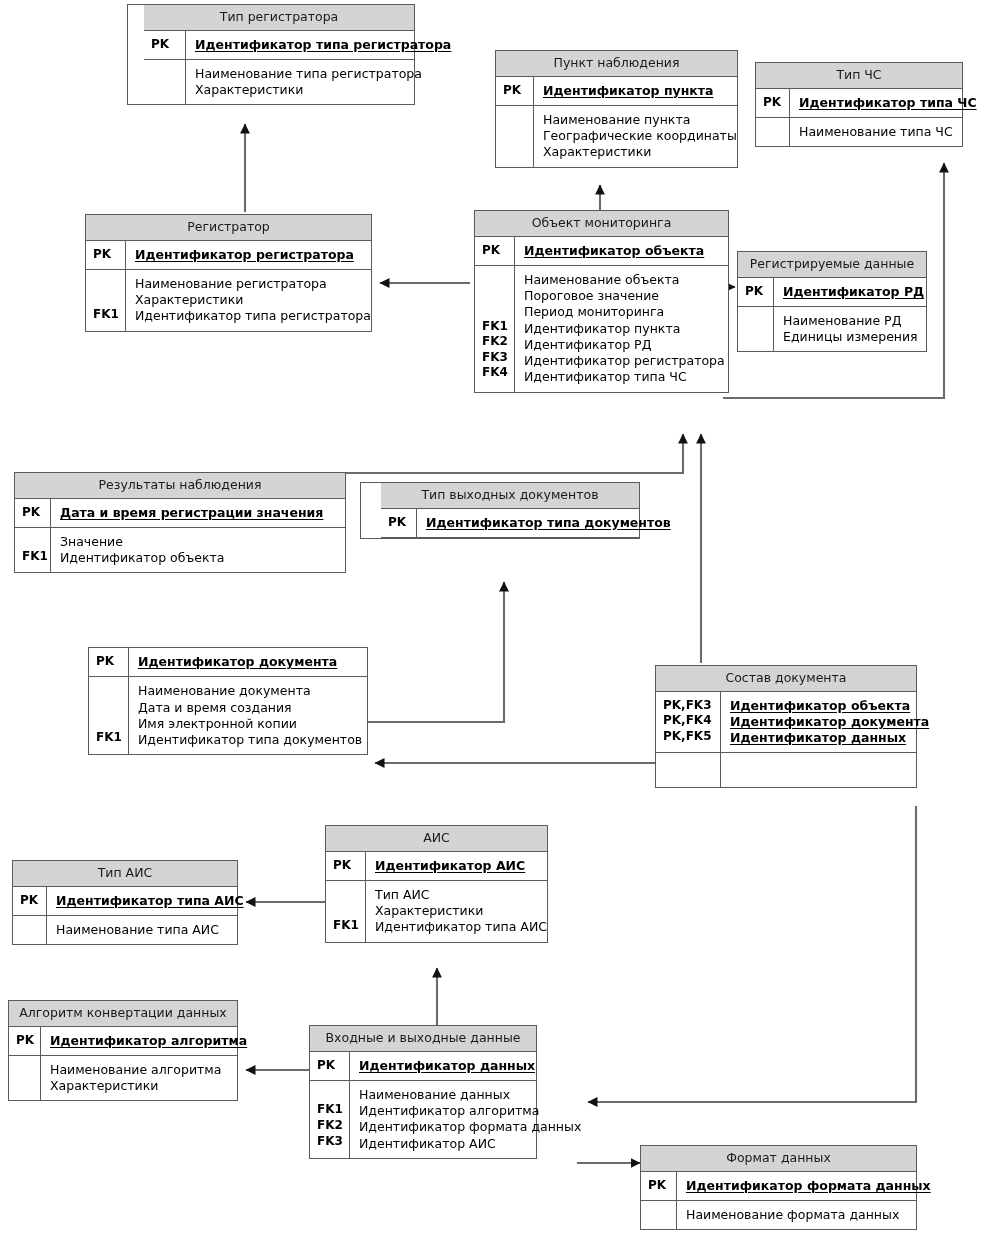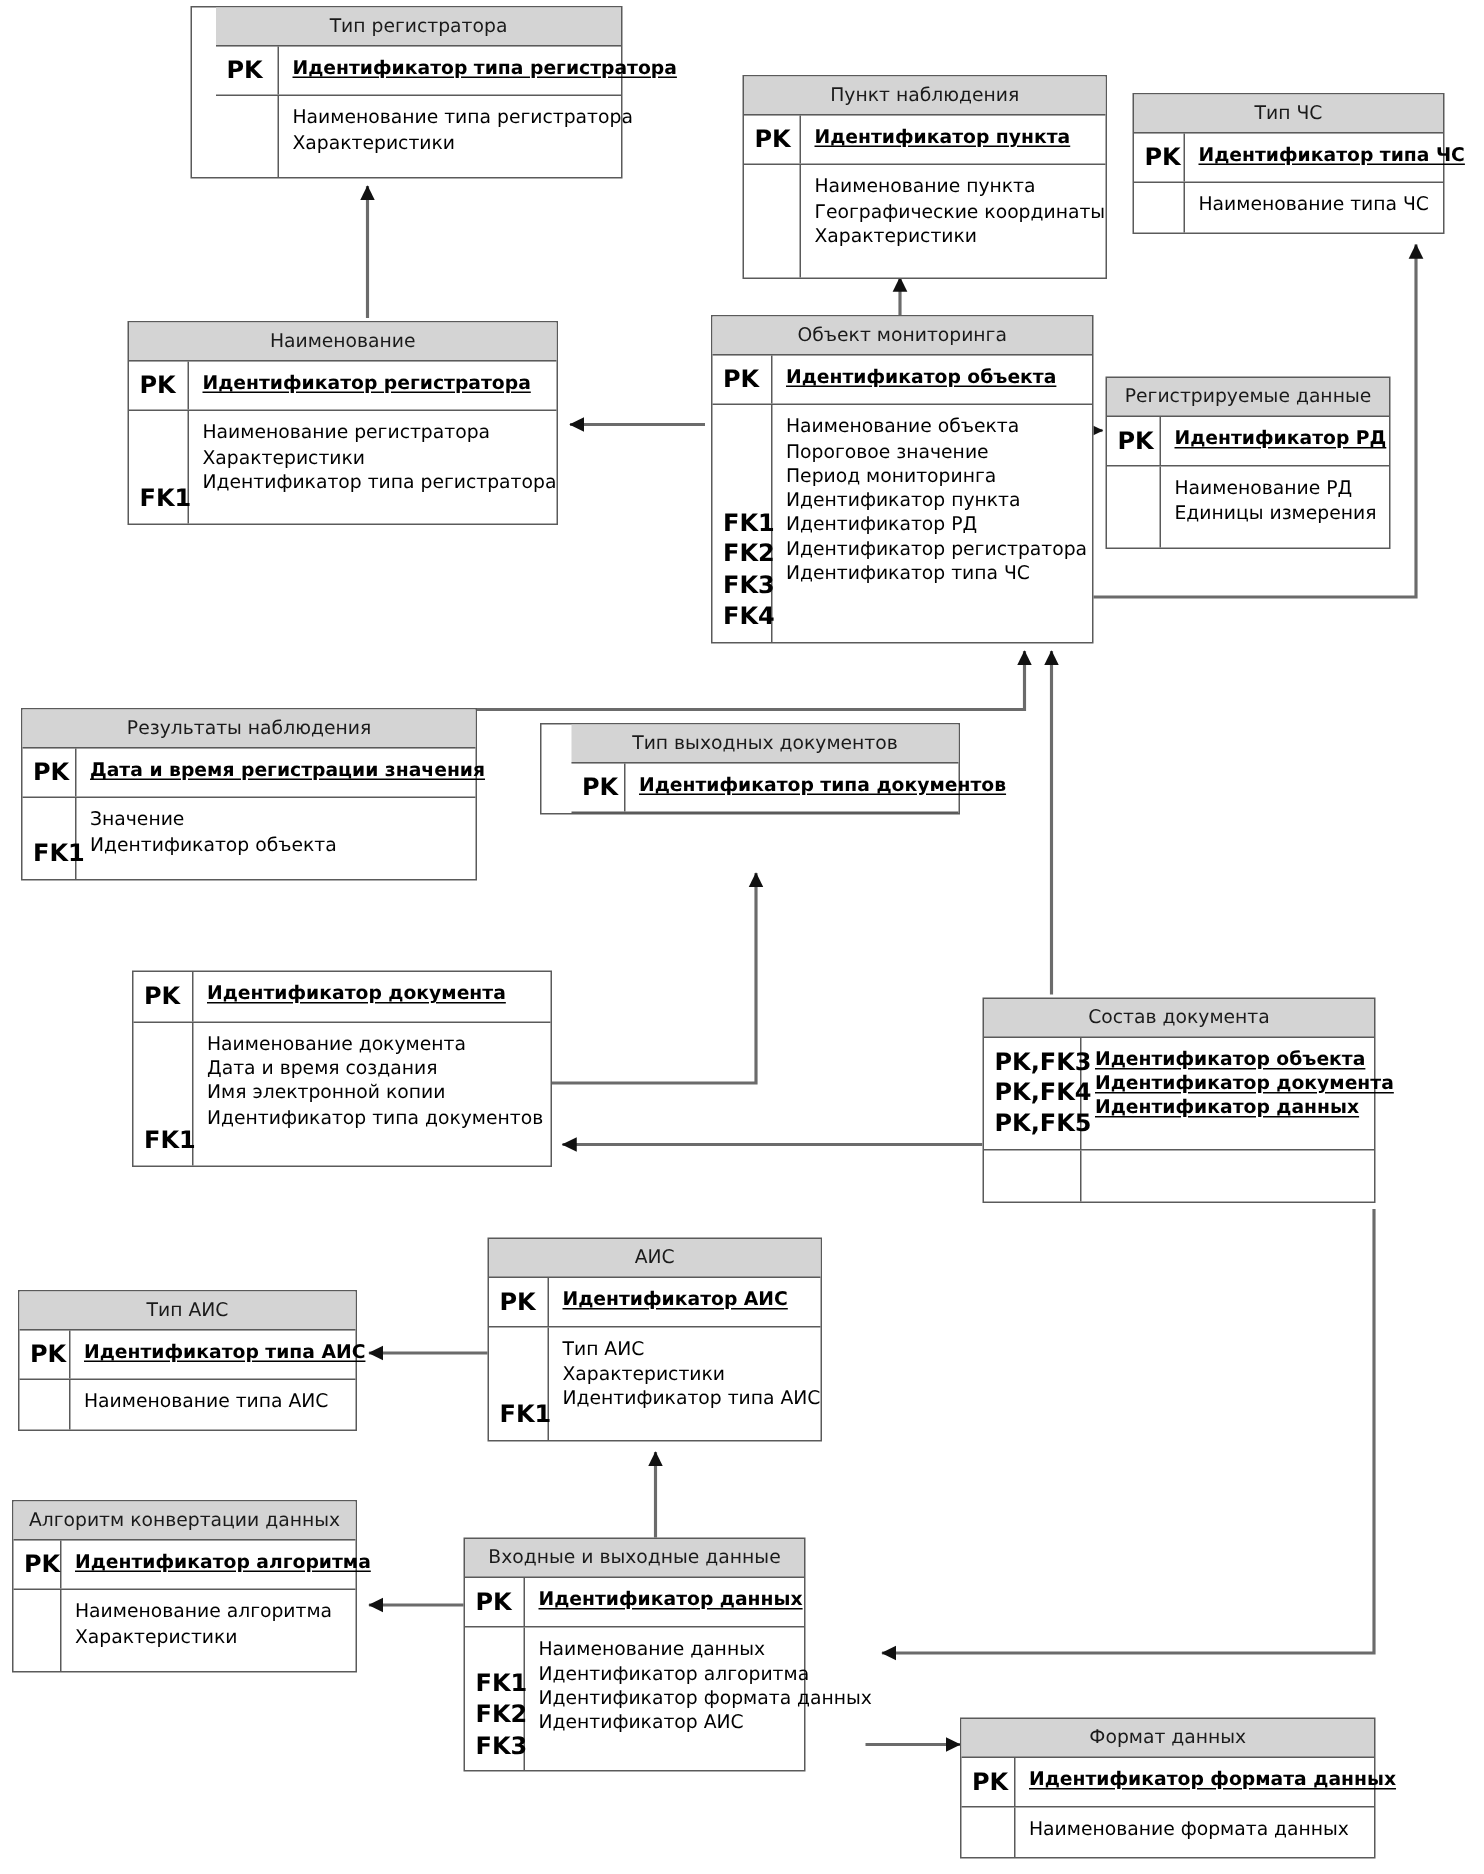"PK" .keycol { font-size: 16px -> 12px }
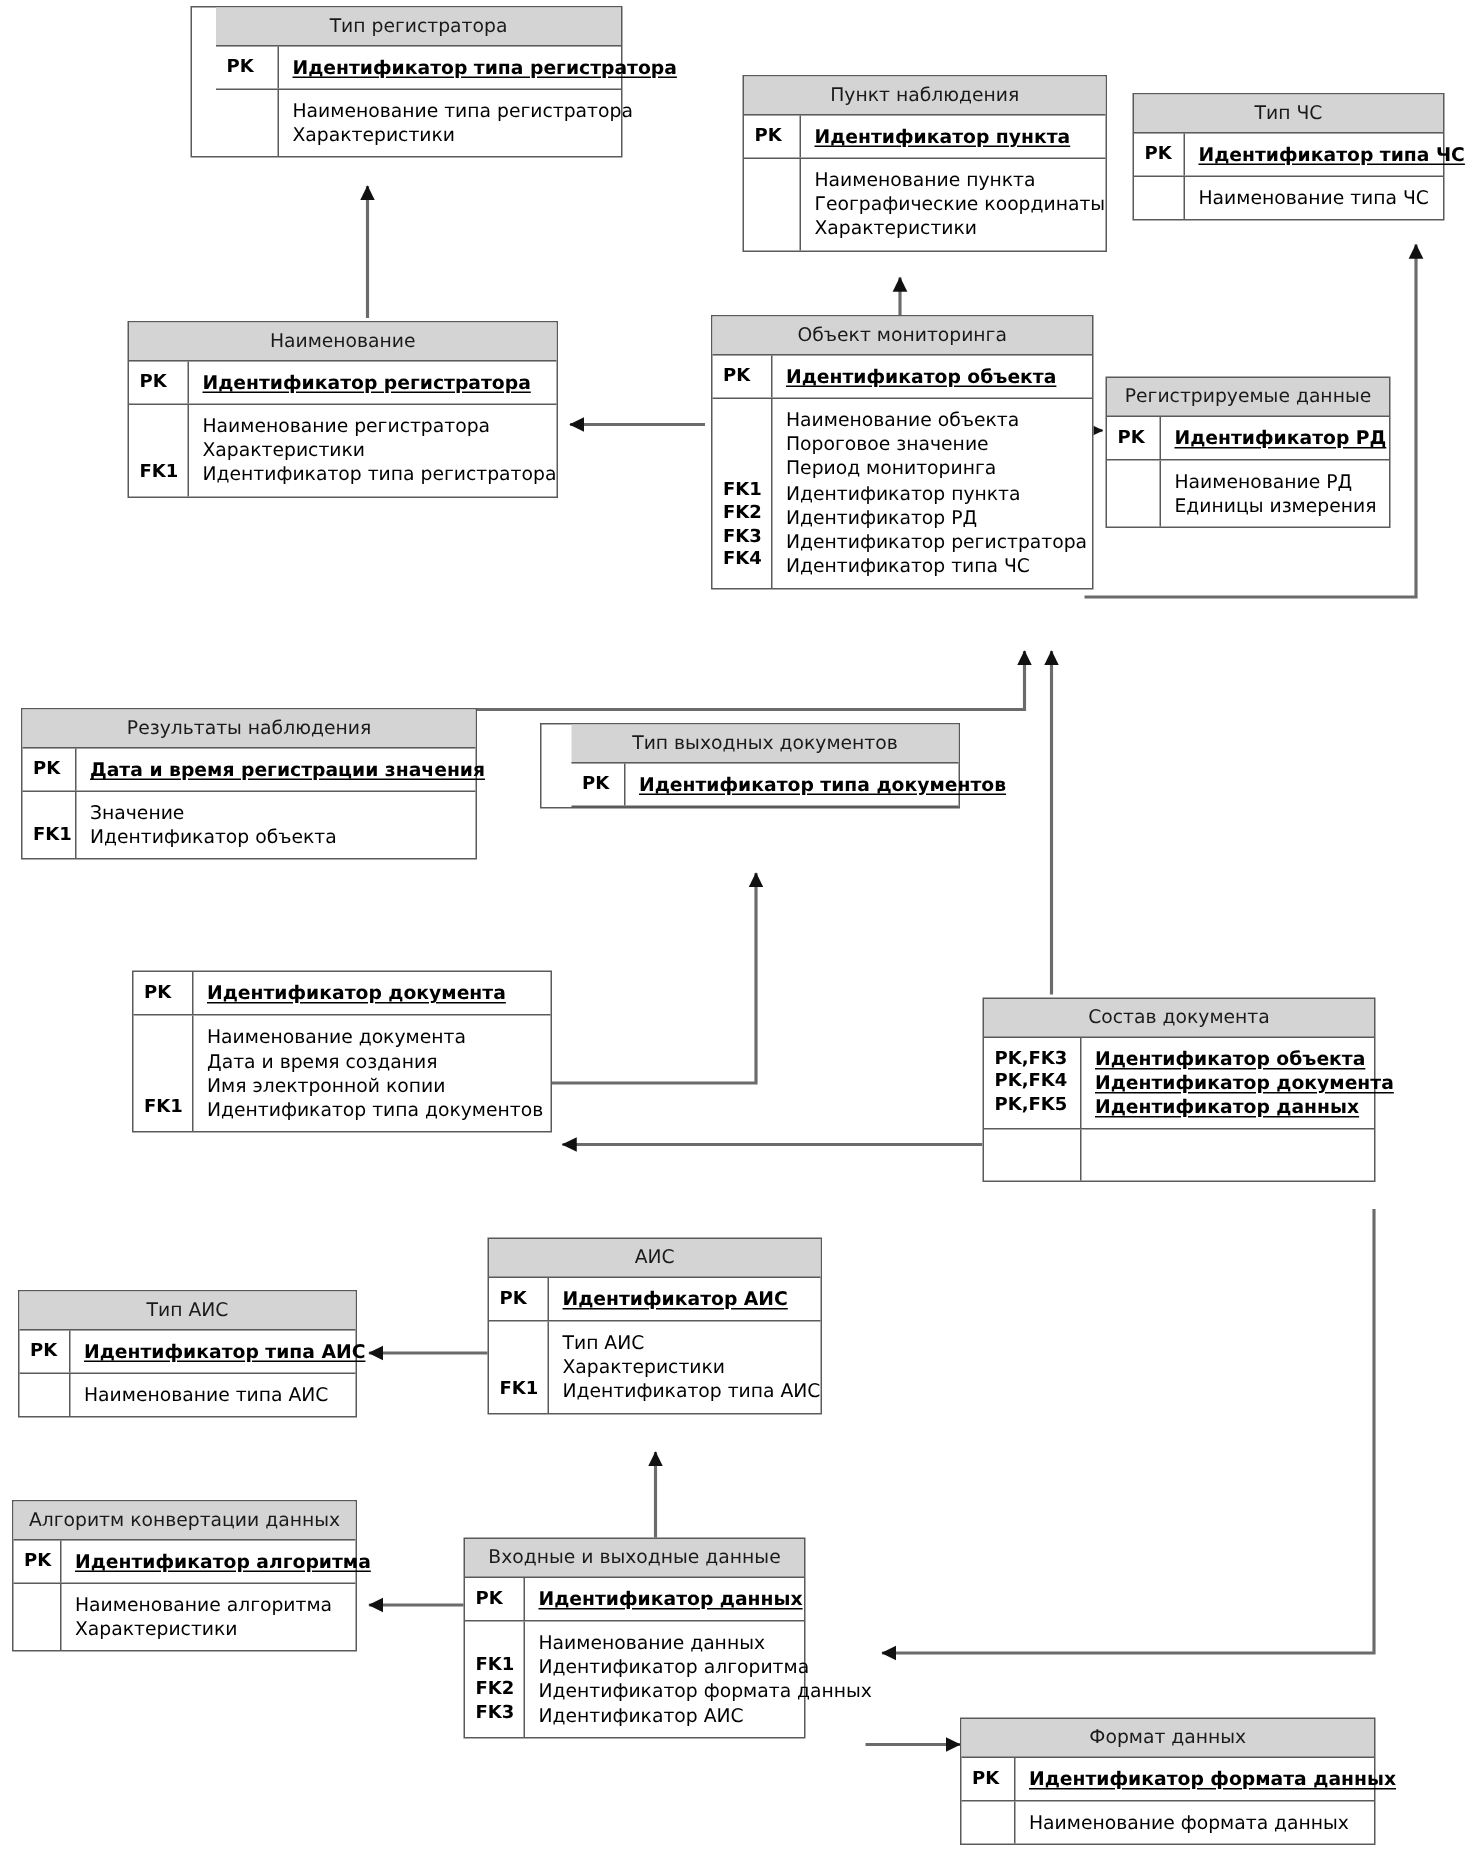"Наименование" div.ent-title { text: Наименование -> Регистратор }
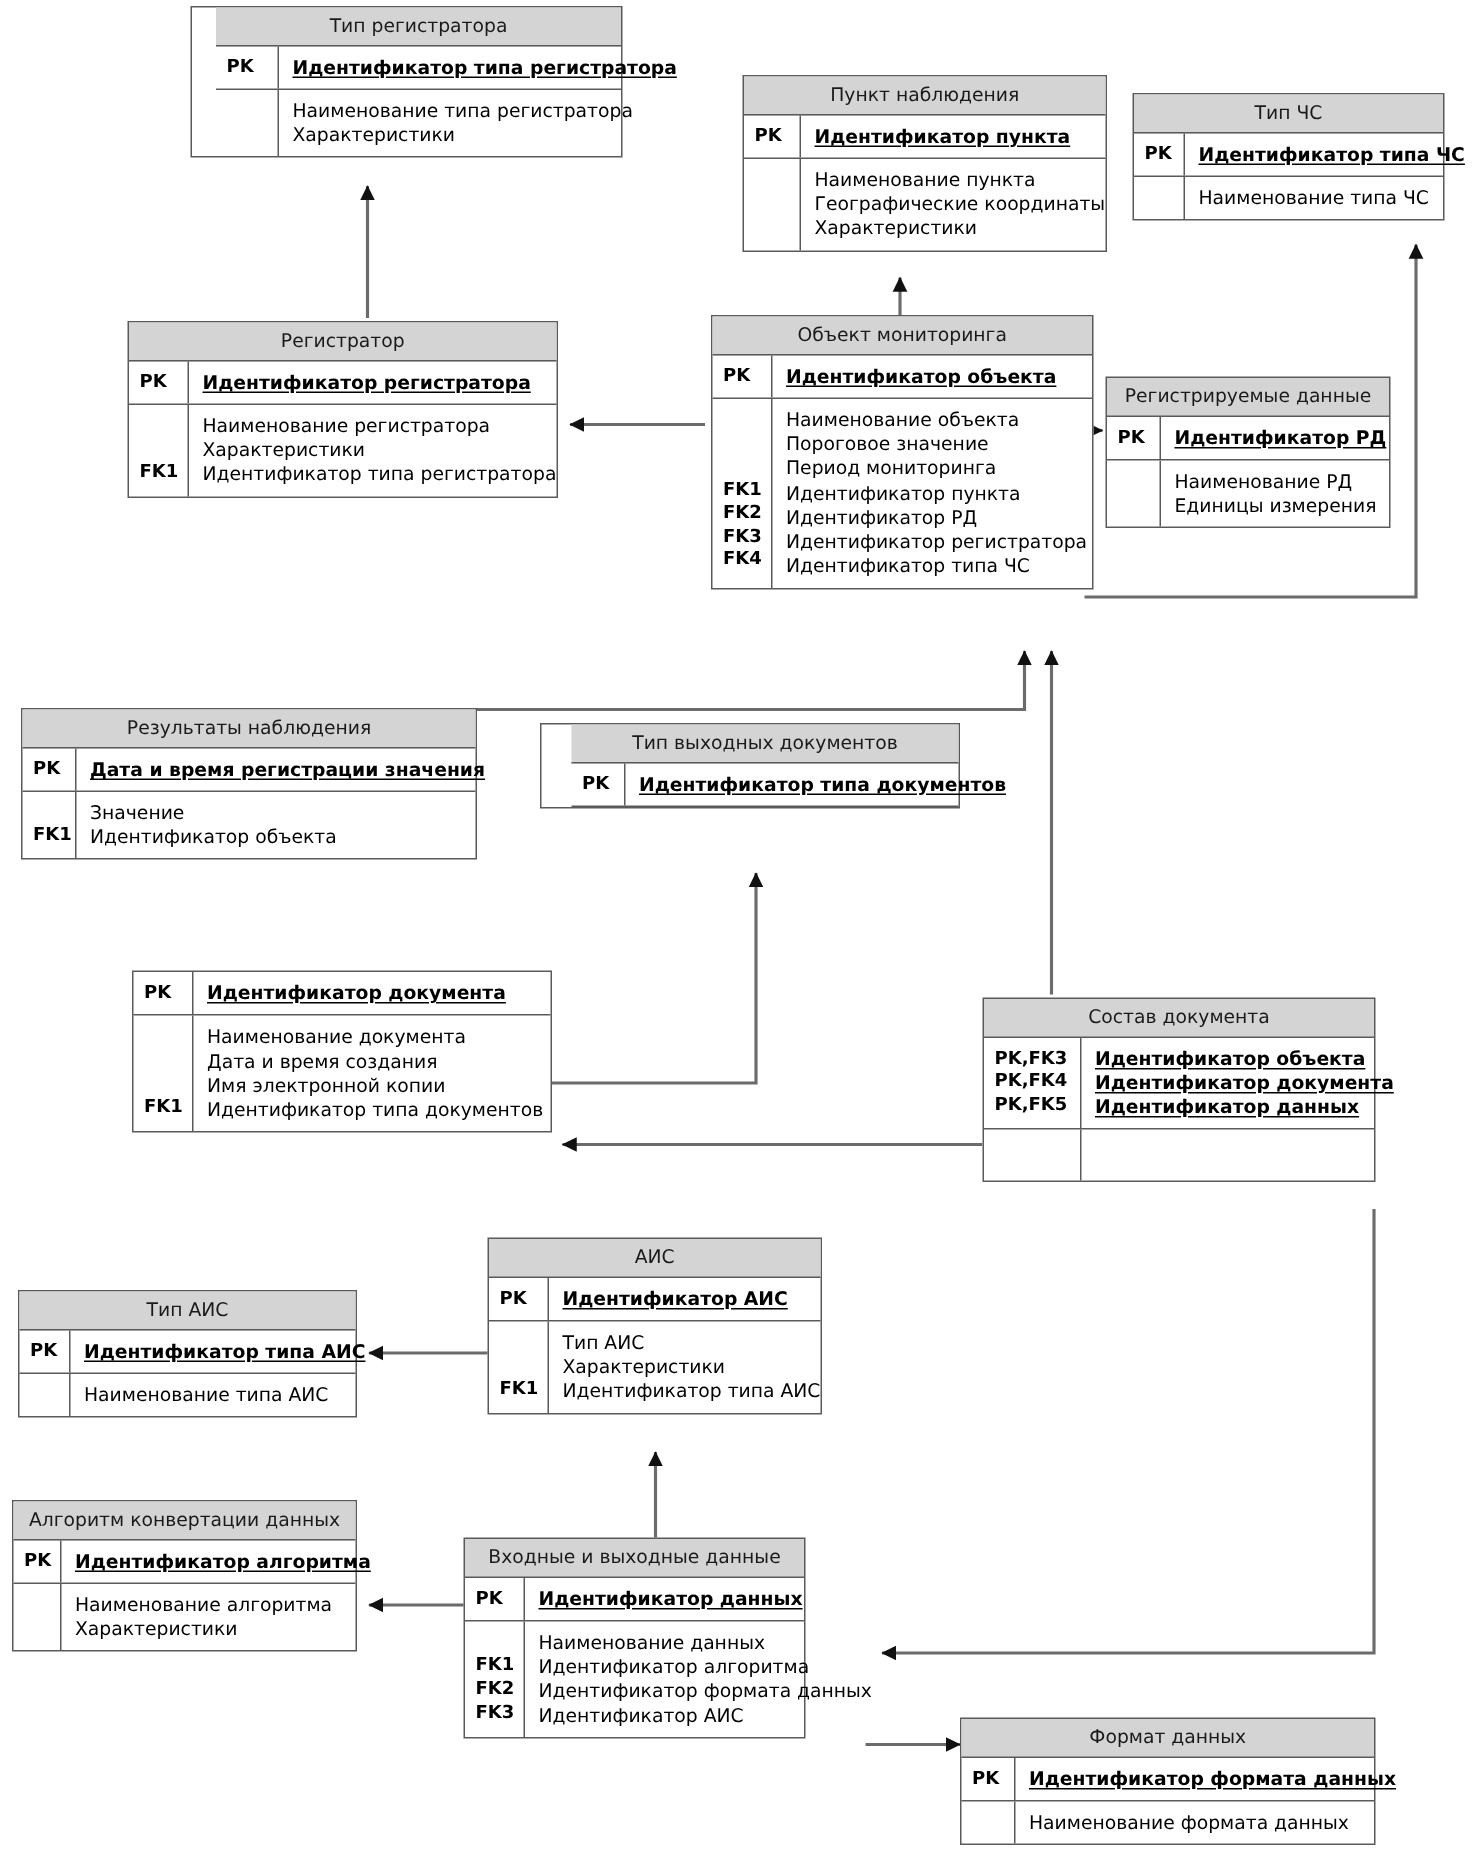"Результаты наблюдения" div.entity { width: 304px -> 332px }
